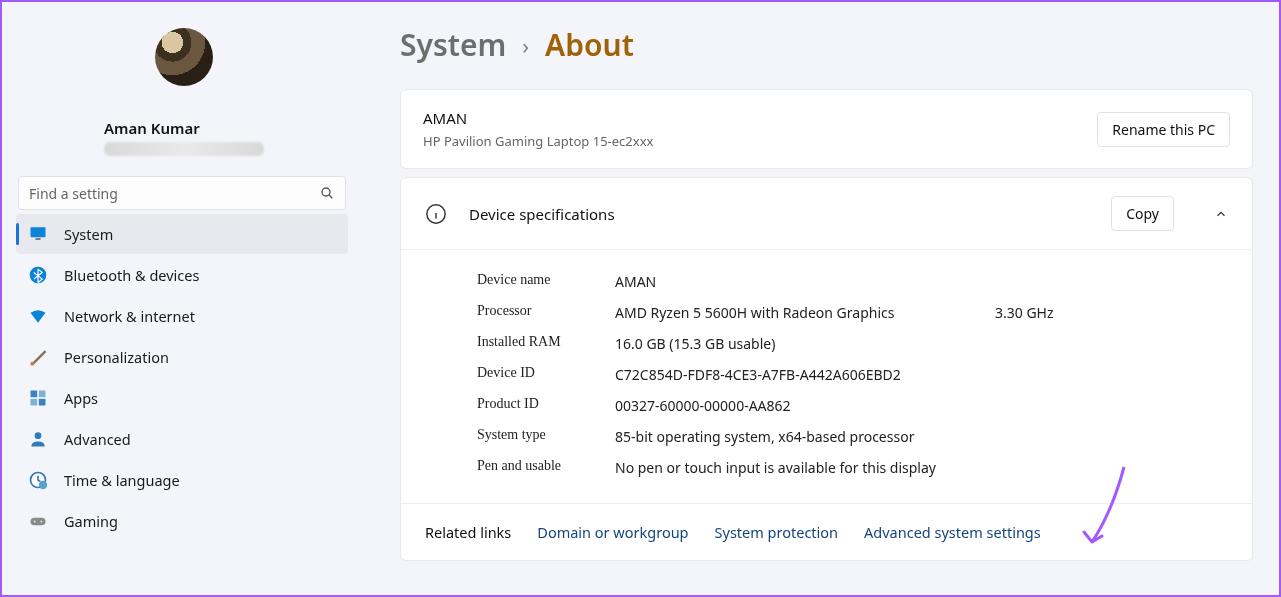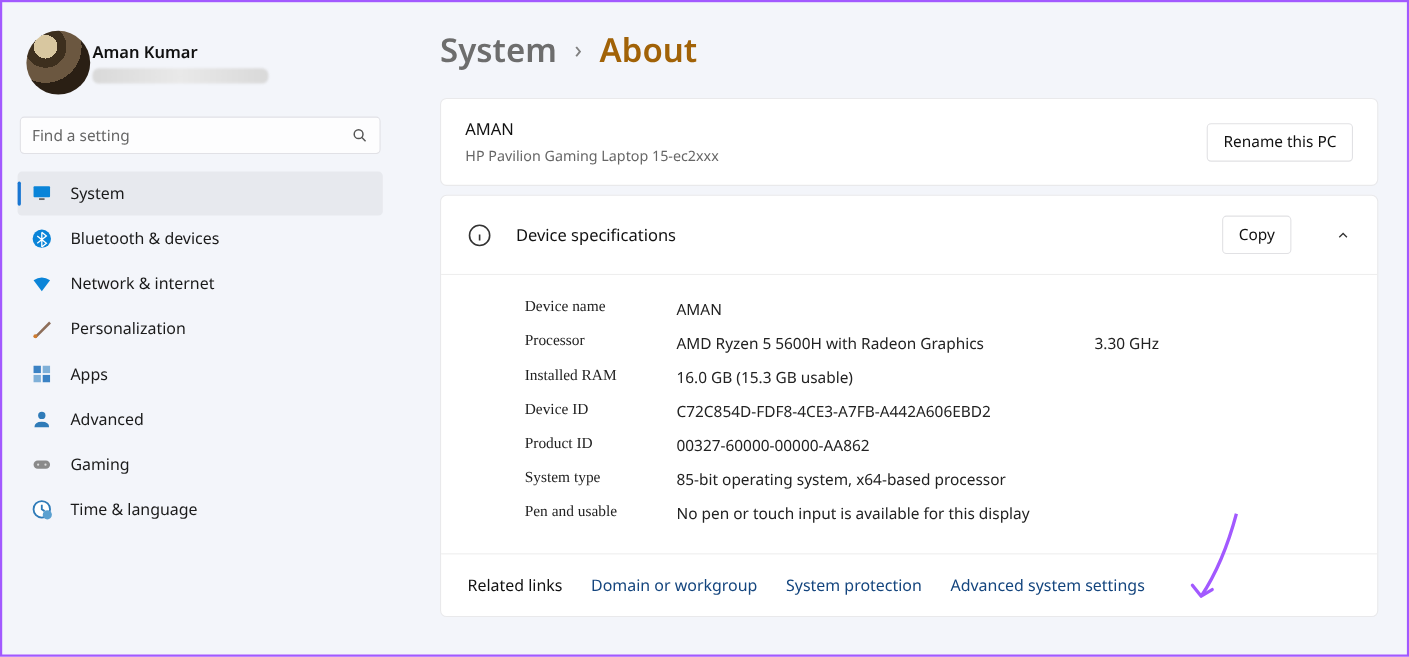"Aman Kumar" .user { flex-direction: none -> column; gap: 2px -> 32px }
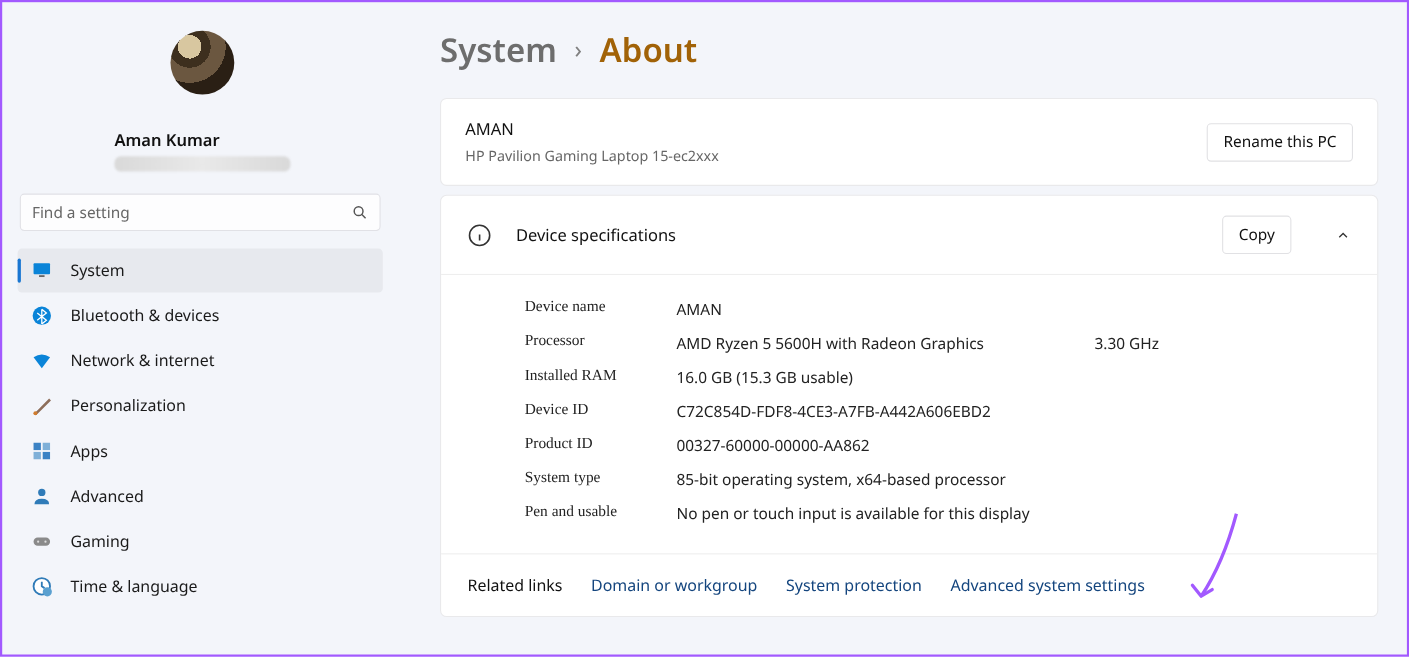"Find a setting" .search { margin: 6px 2px 16px 2px -> 6px 2px 4px 2px }
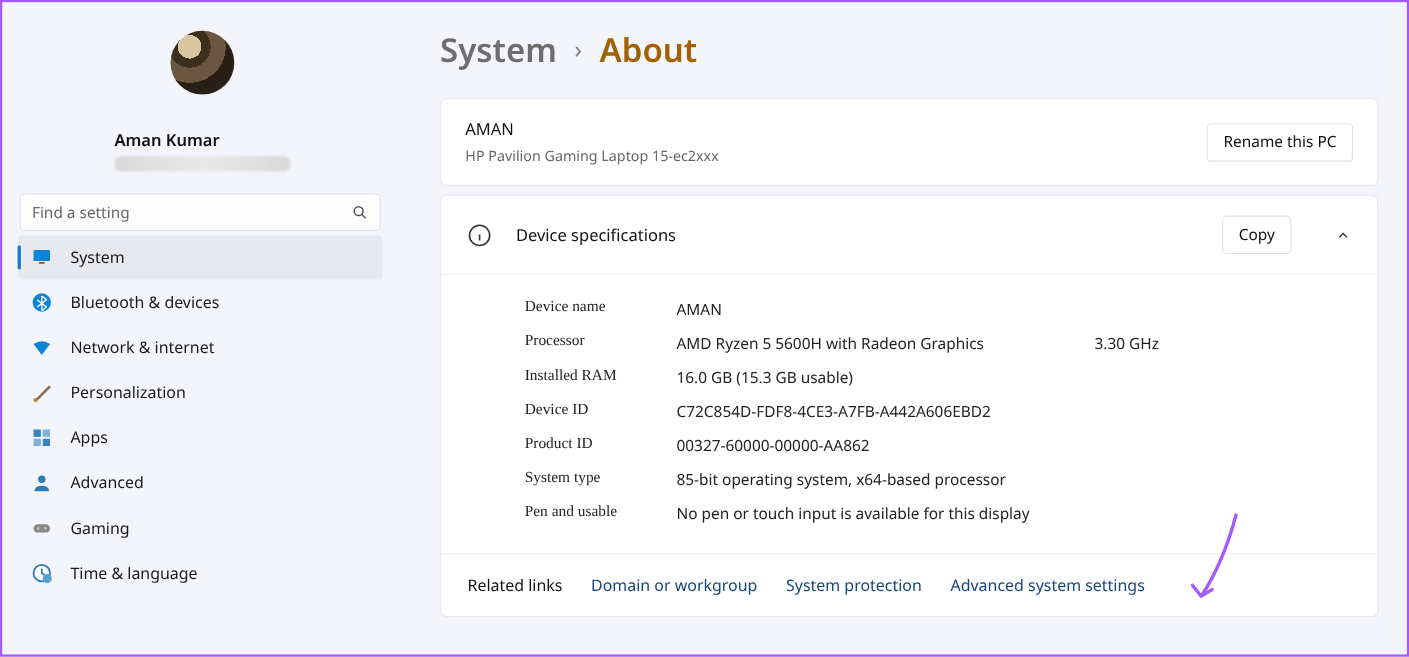"Gaming" div.nav-item { order: before "Time & language" -> after "Time & language" }
